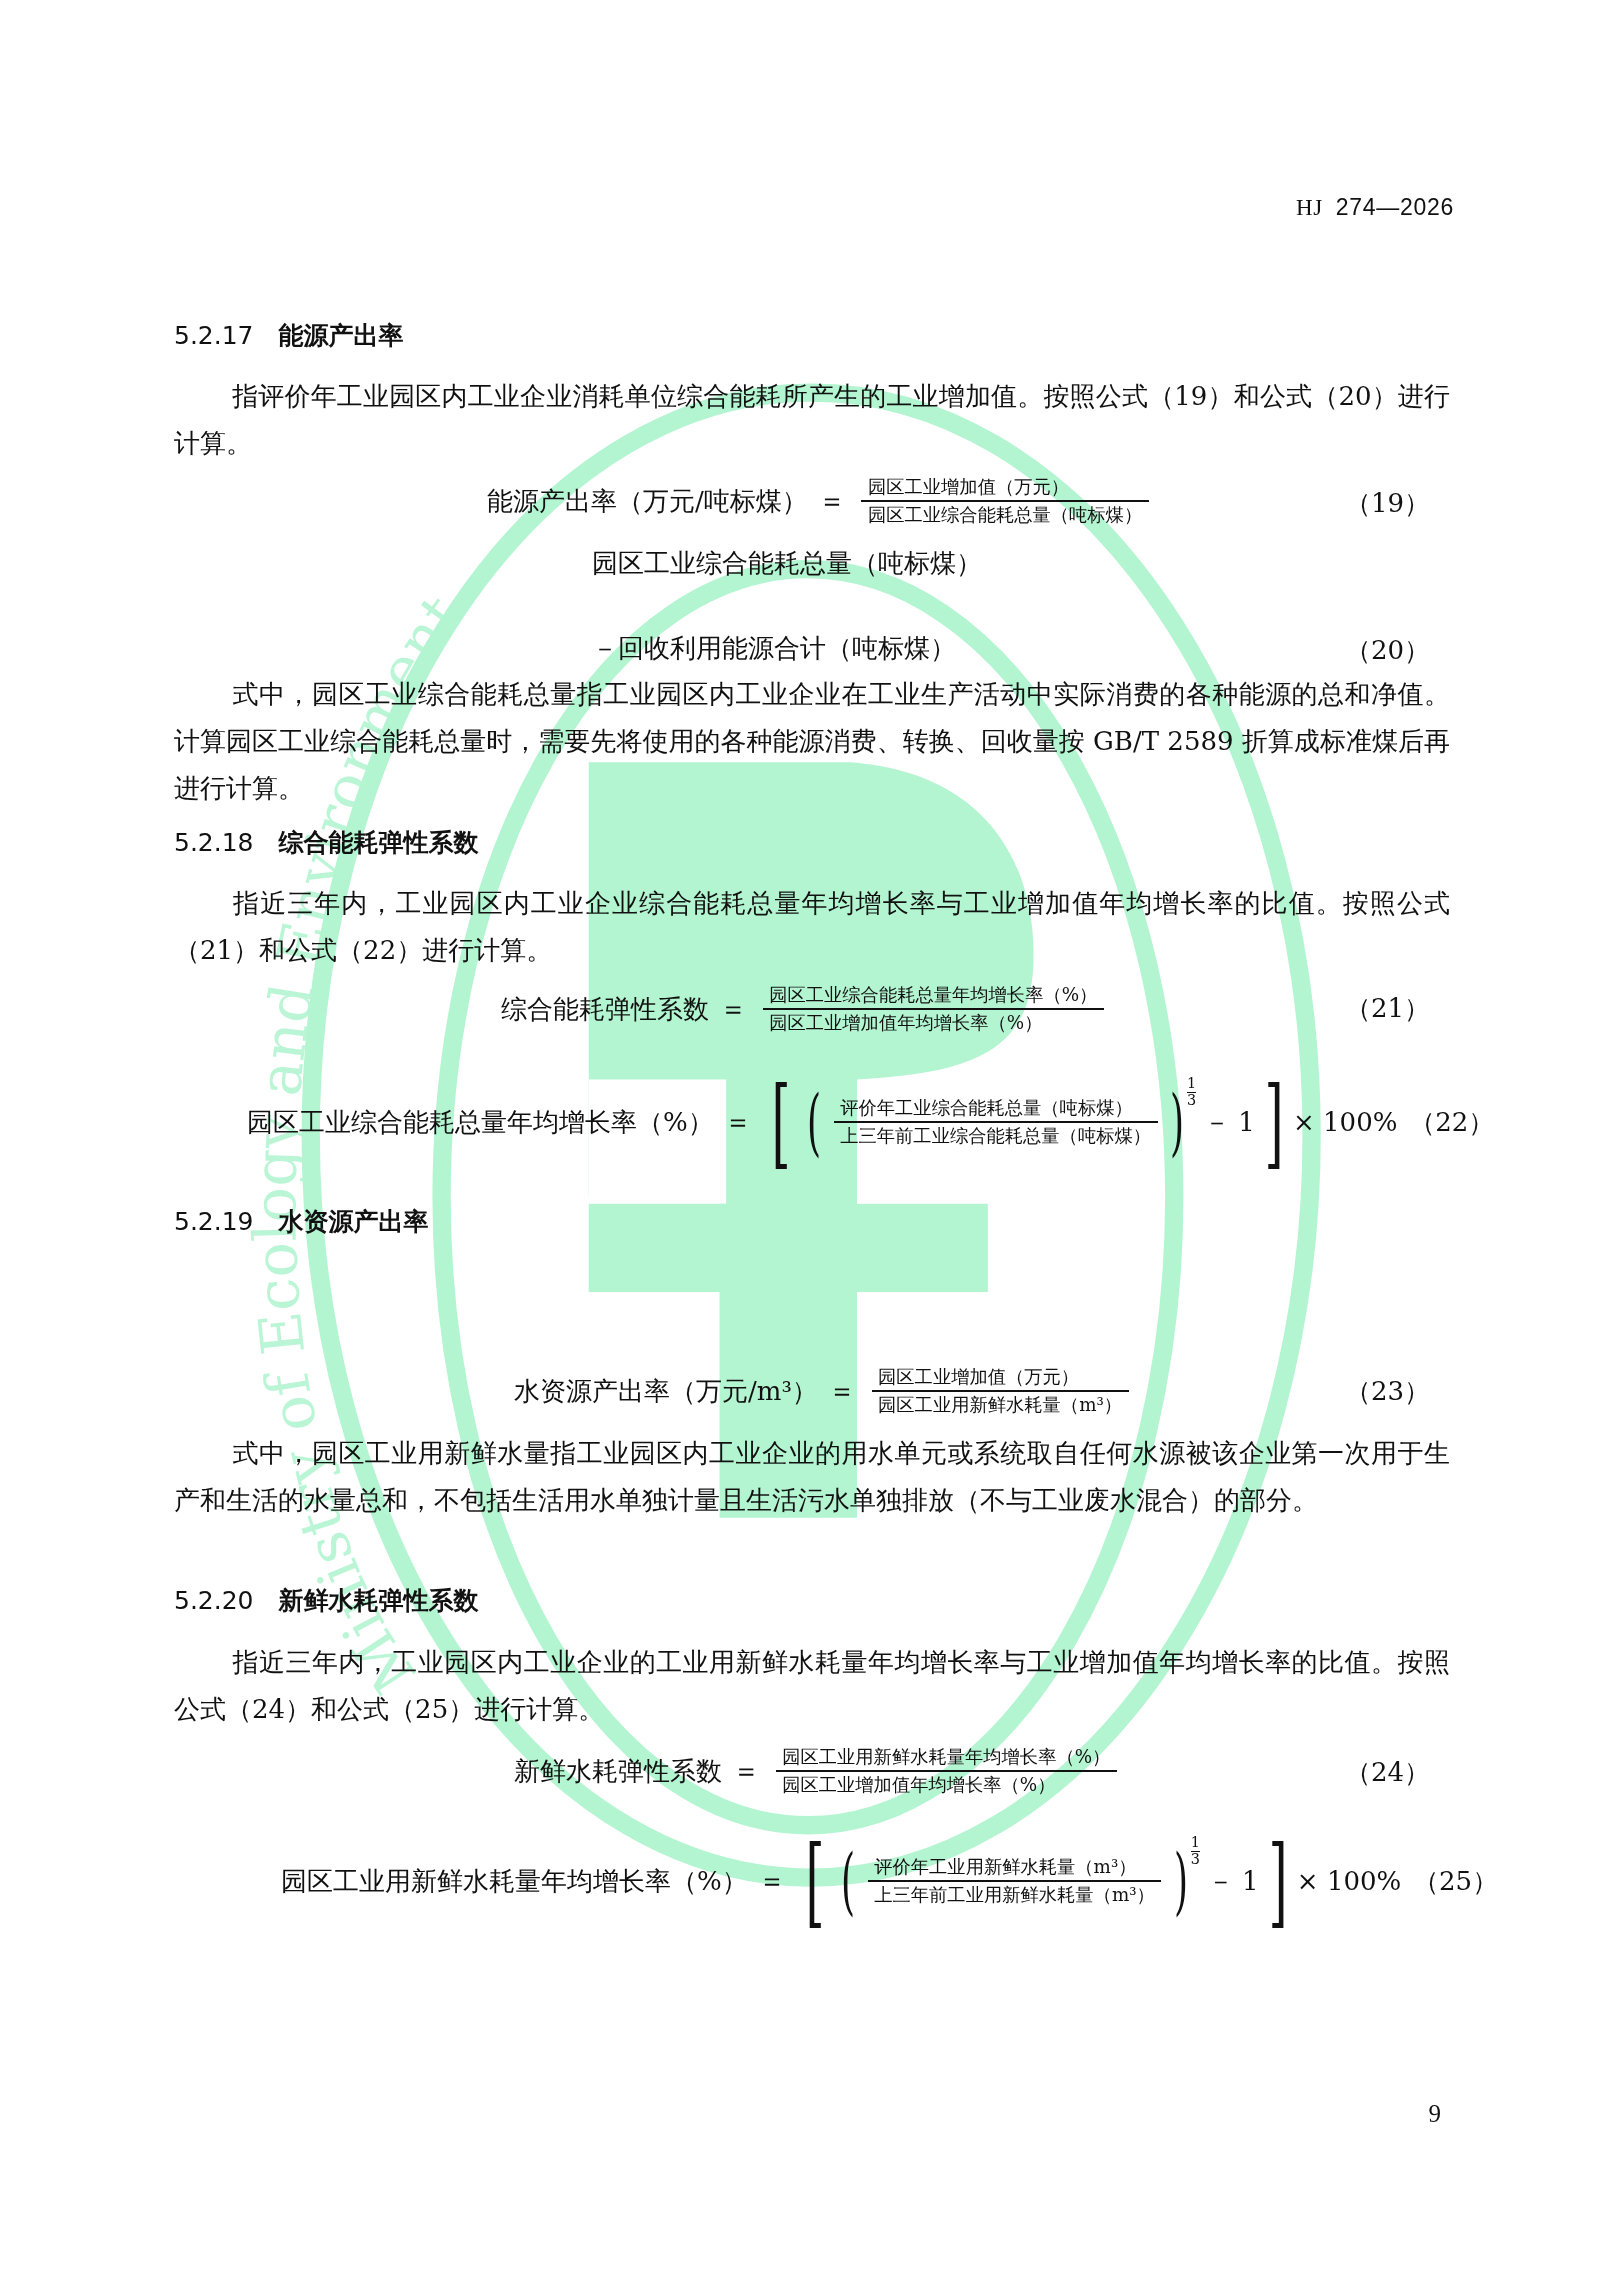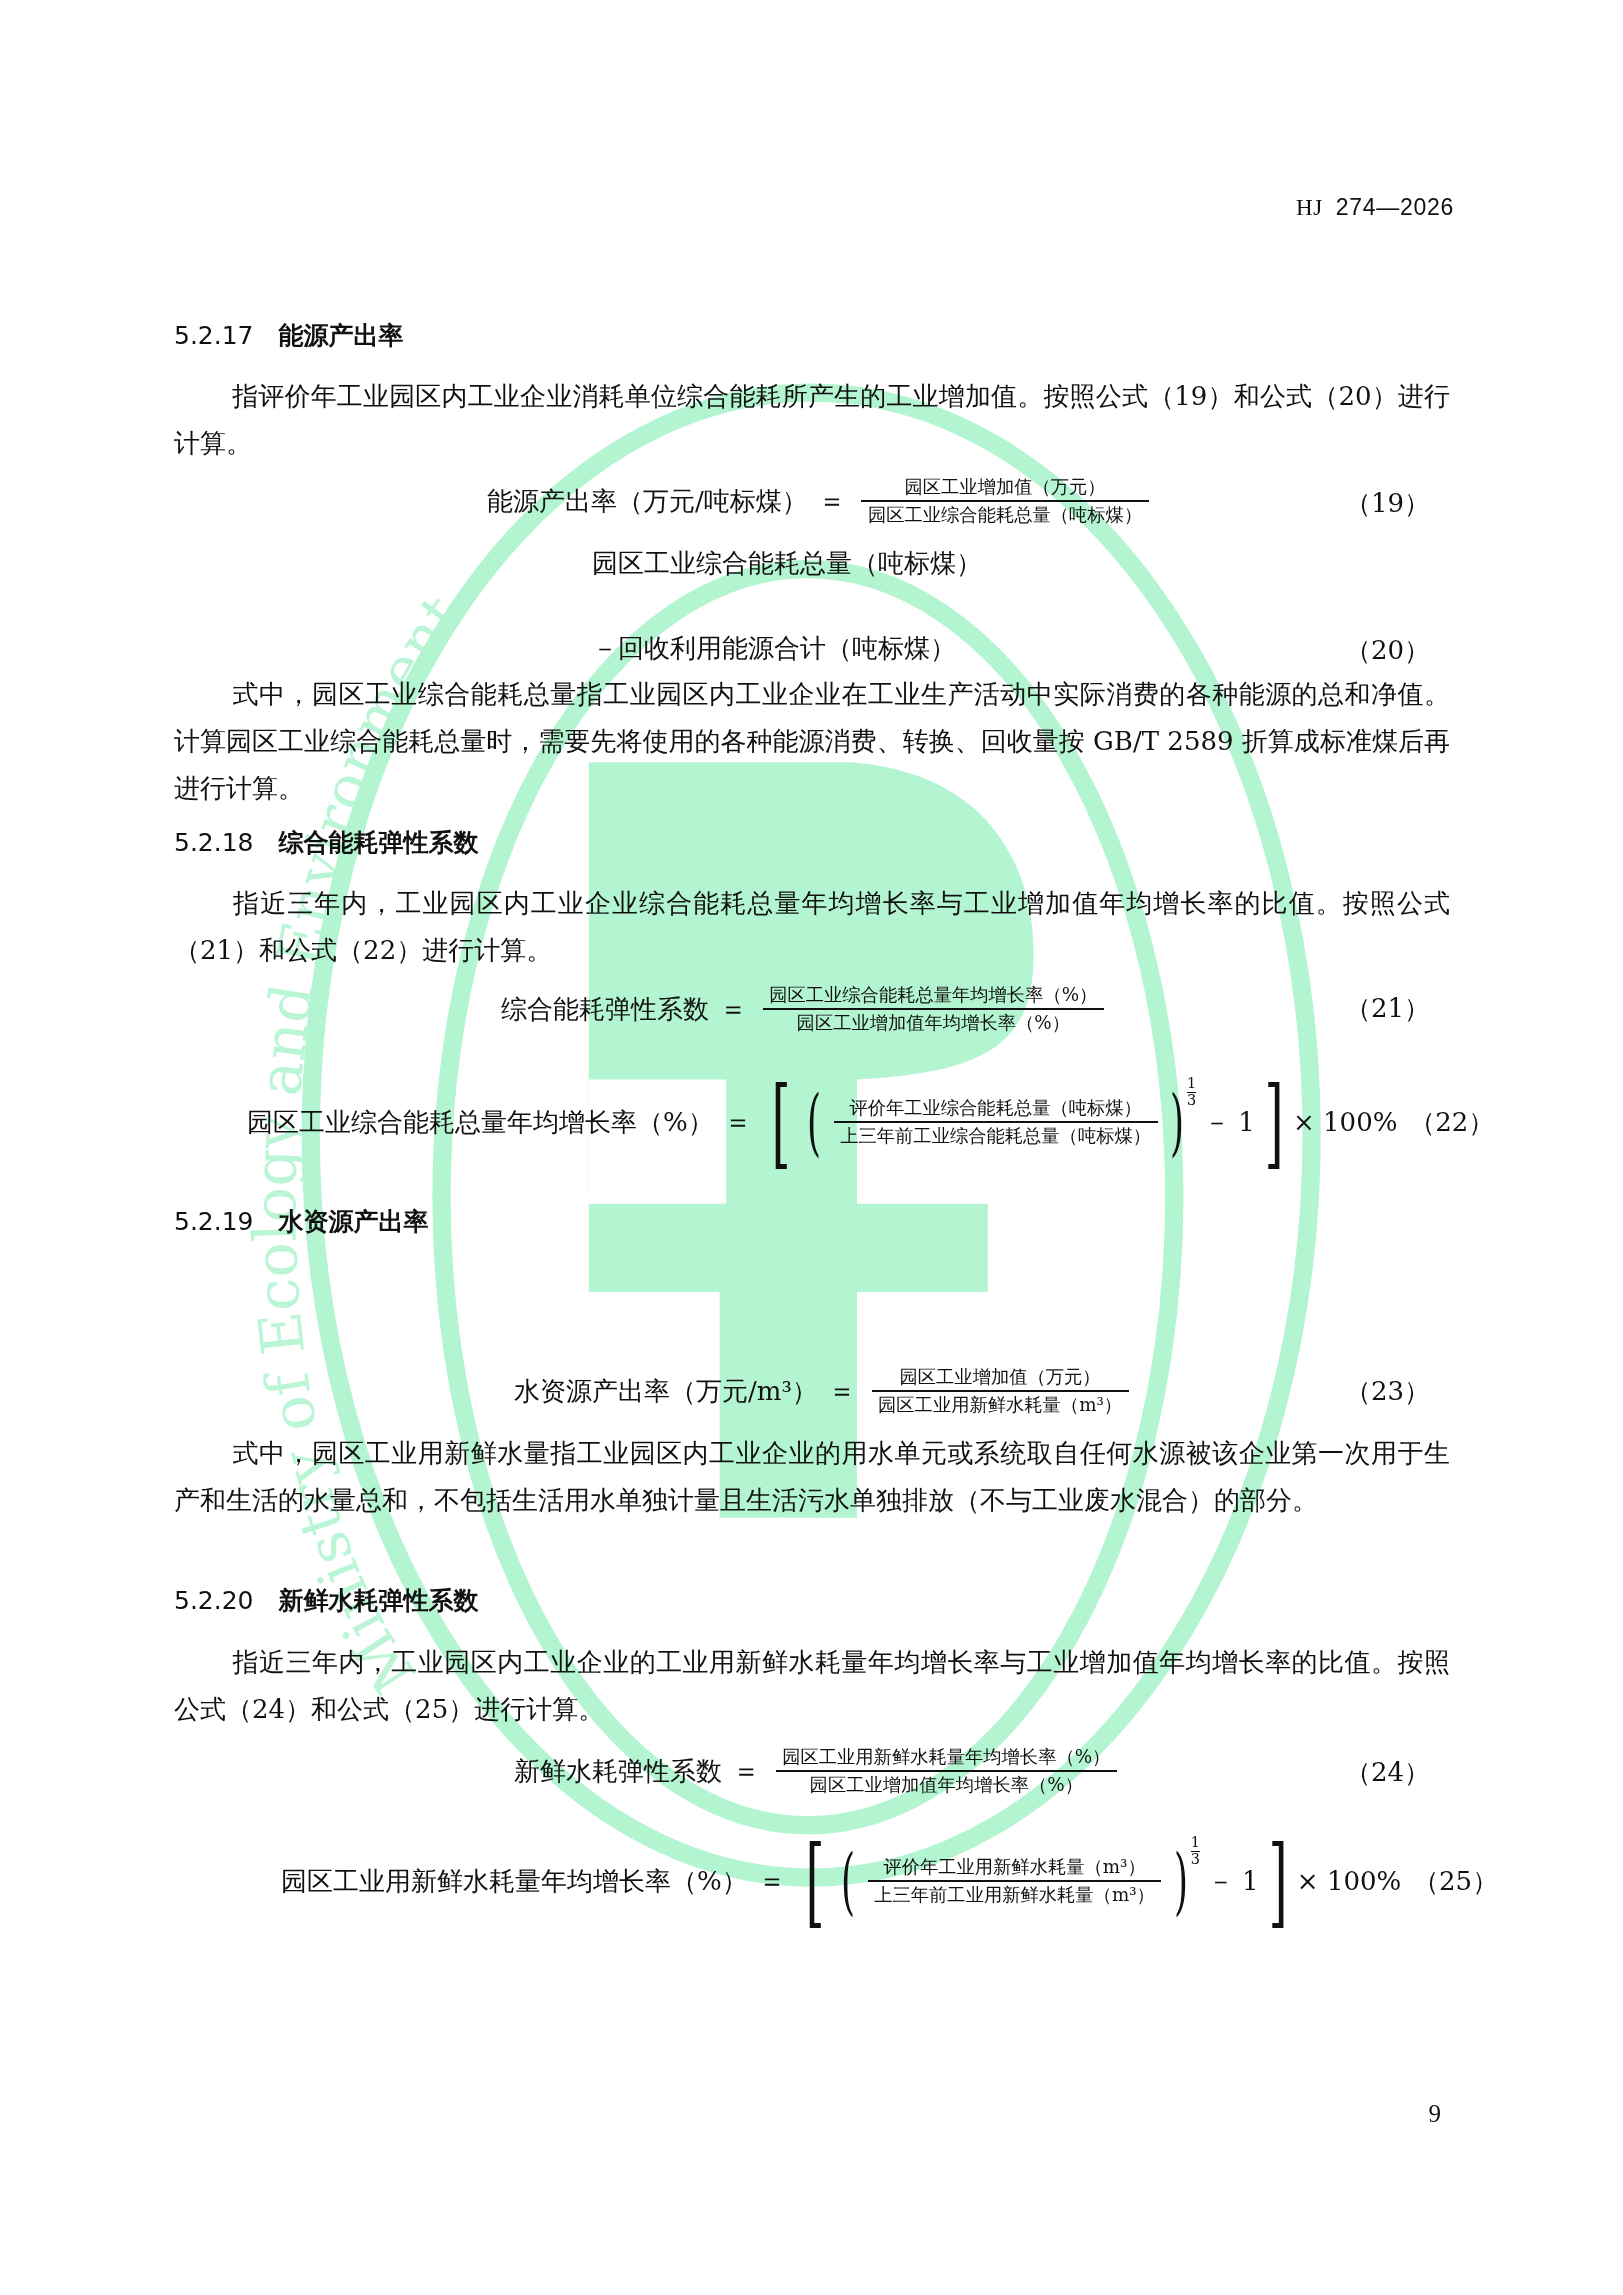"园区工业增加值（万元）" .frac { align-items: center -> none }
